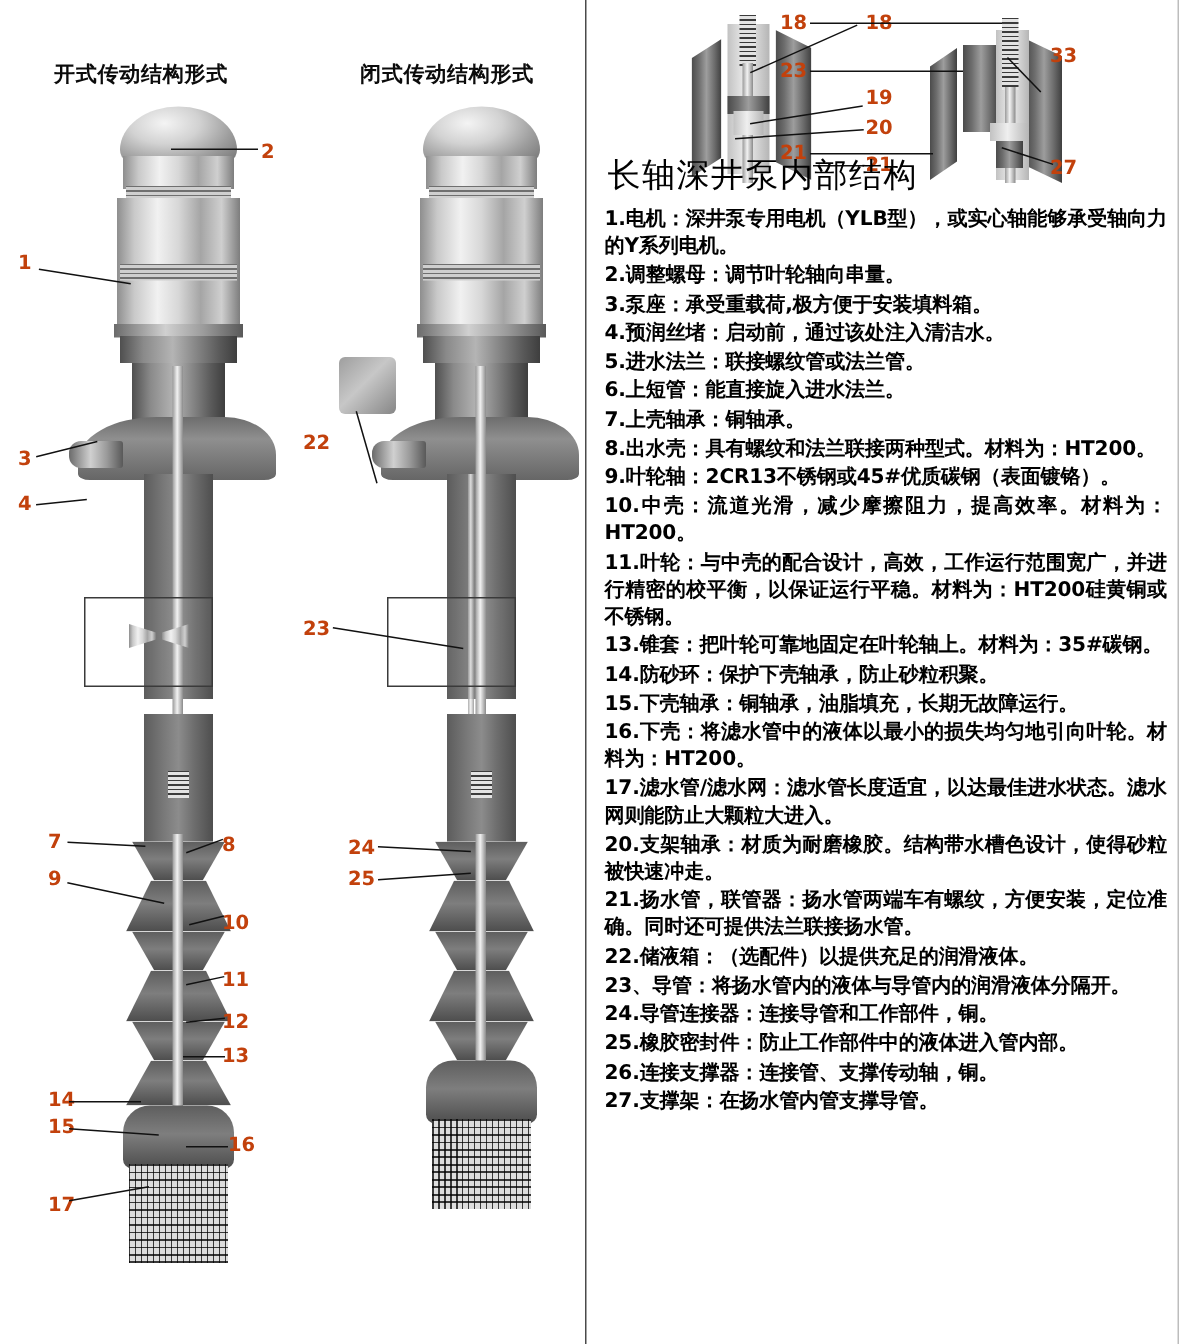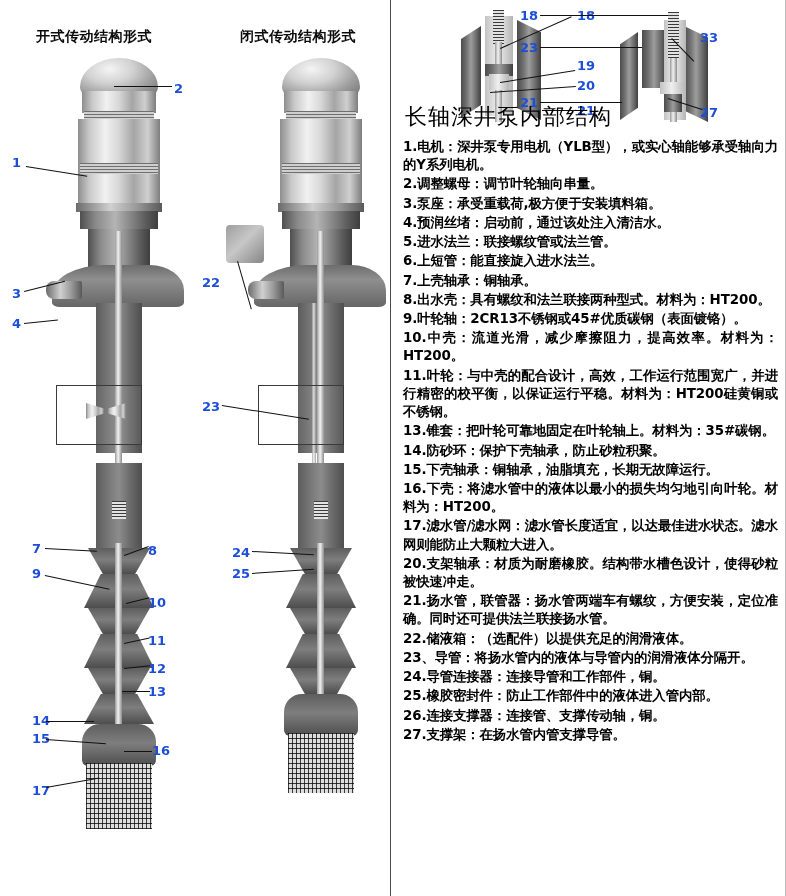"18" .callout { color: #1d4ed8 -> #c2410c }
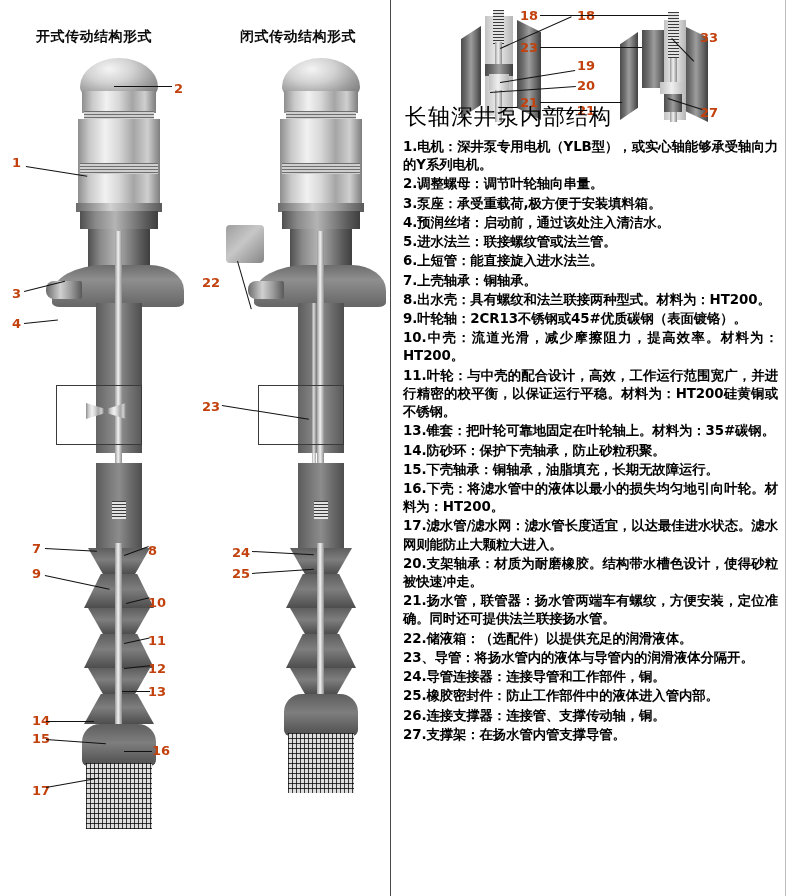"开式传动结构形式" #diagram-panel { top: 3px -> 16px }
